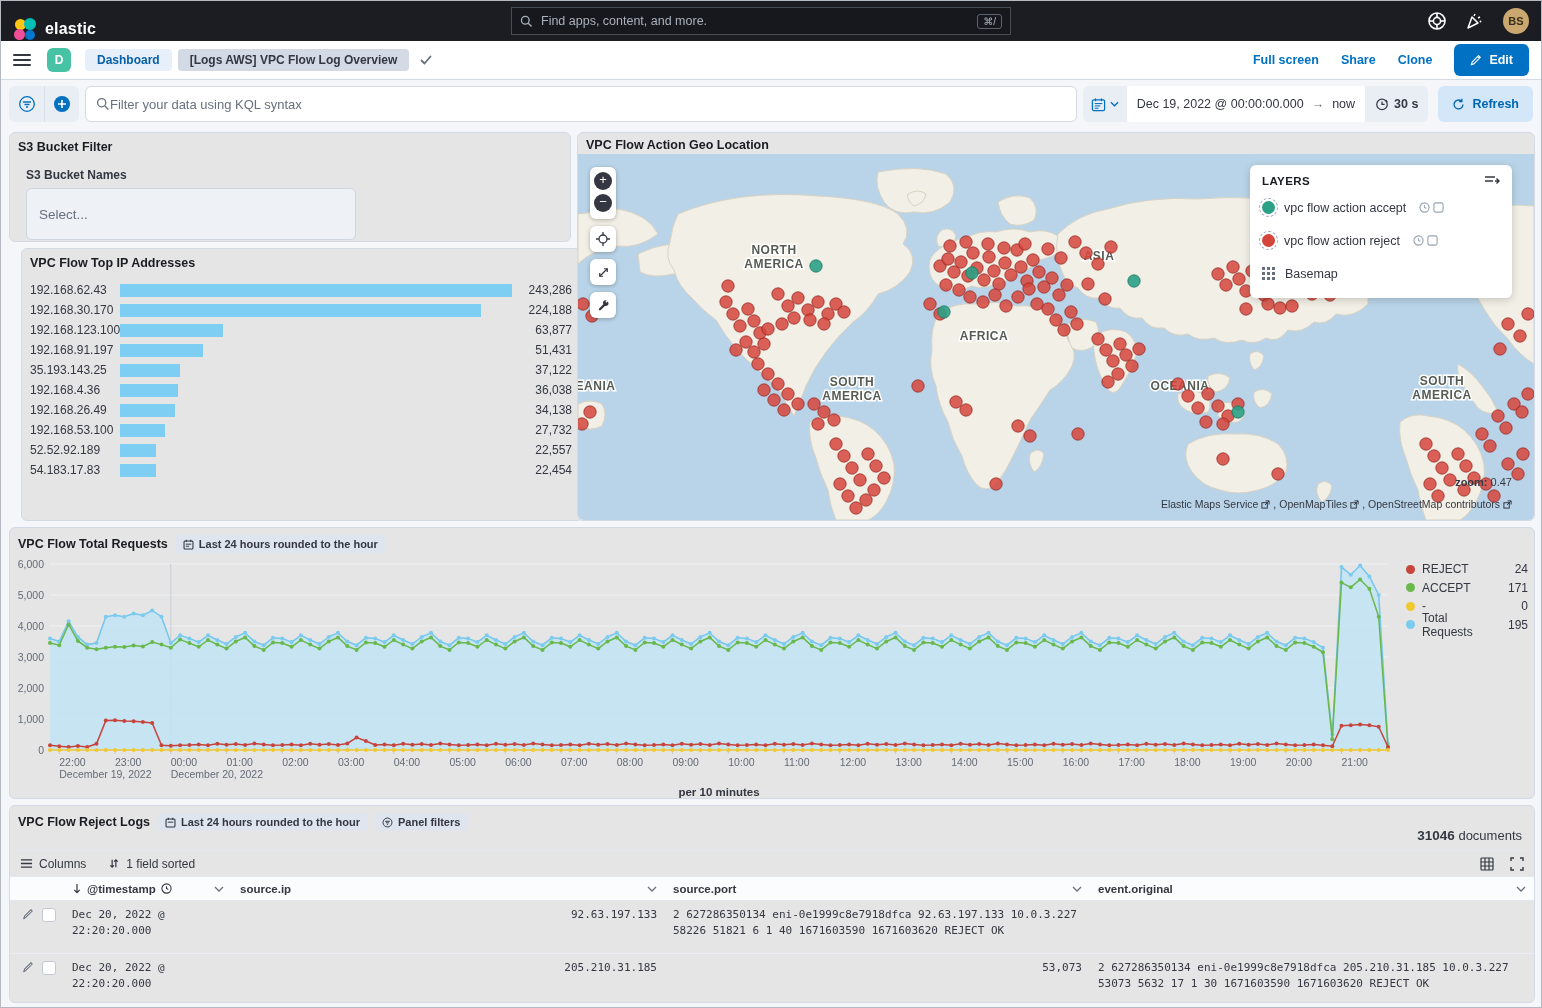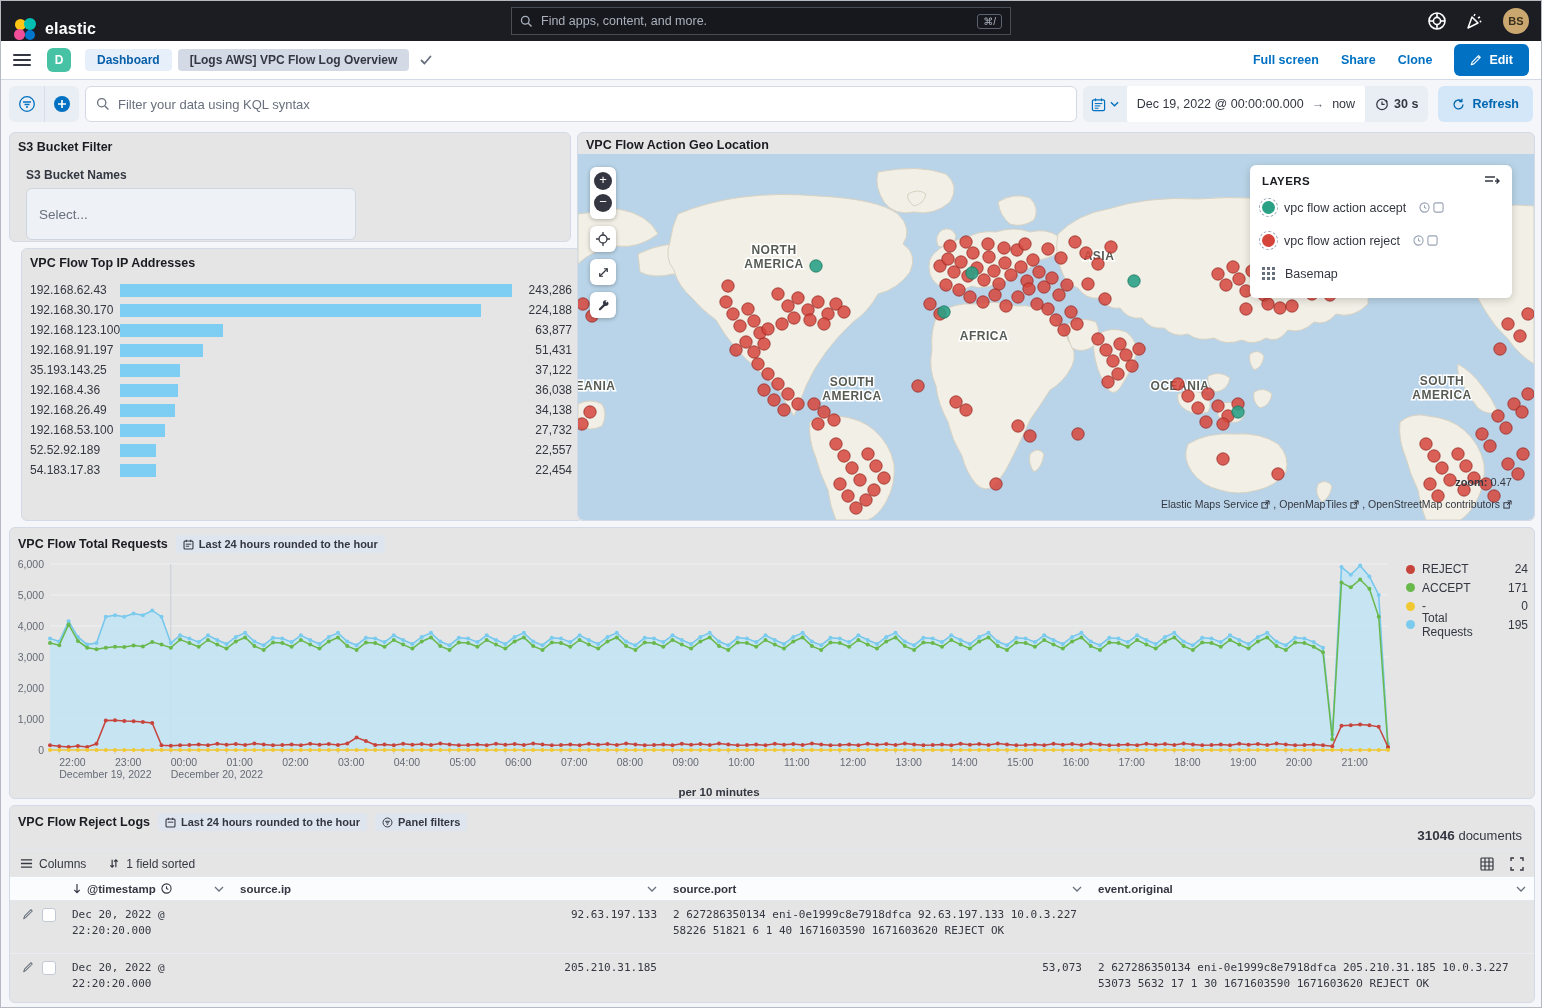"Filter your data using KQL" .kql { gap: 8px -> none }
